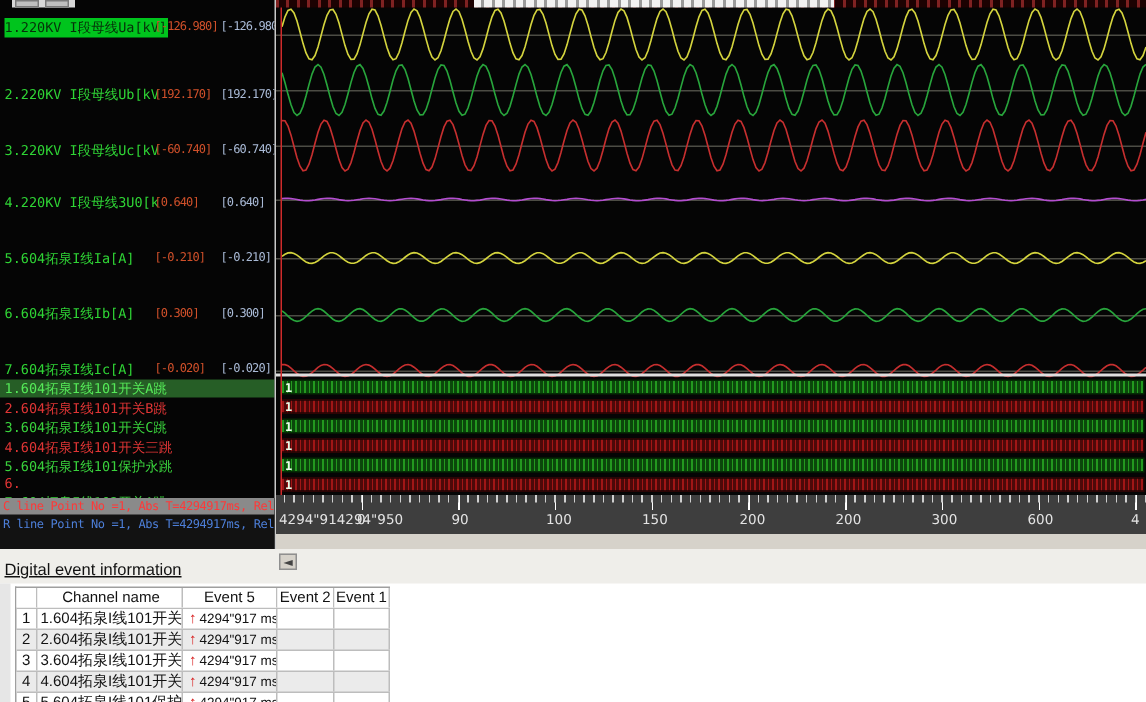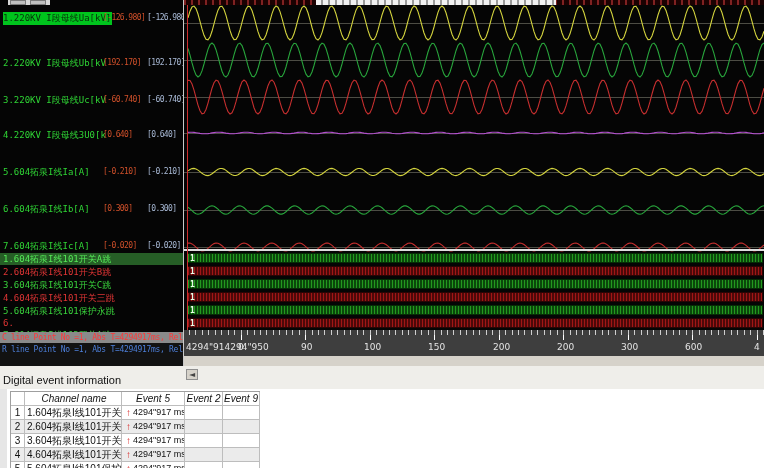"Digital event information" .event-bar-label { text-decoration: none -> underline }
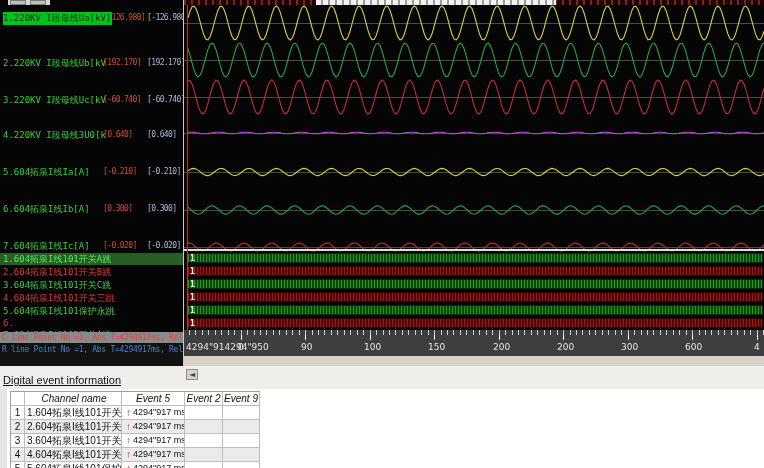"Channel name" .ehead .ecell { font-style: italic -> none }
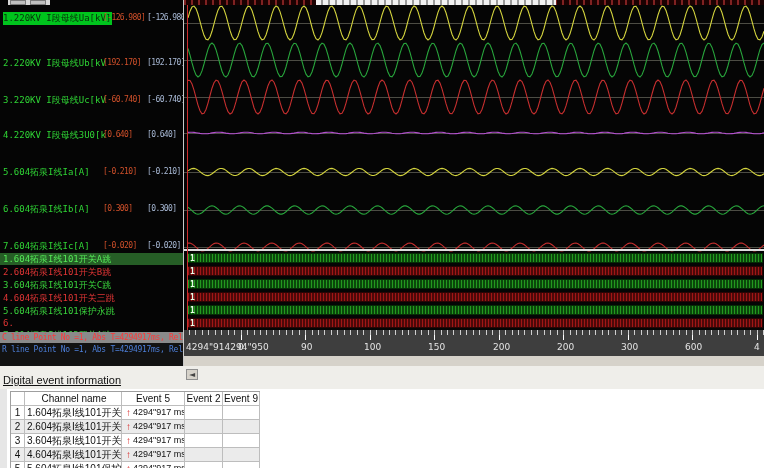"Event 9" div.ecell { text: 9 -> 1 }
